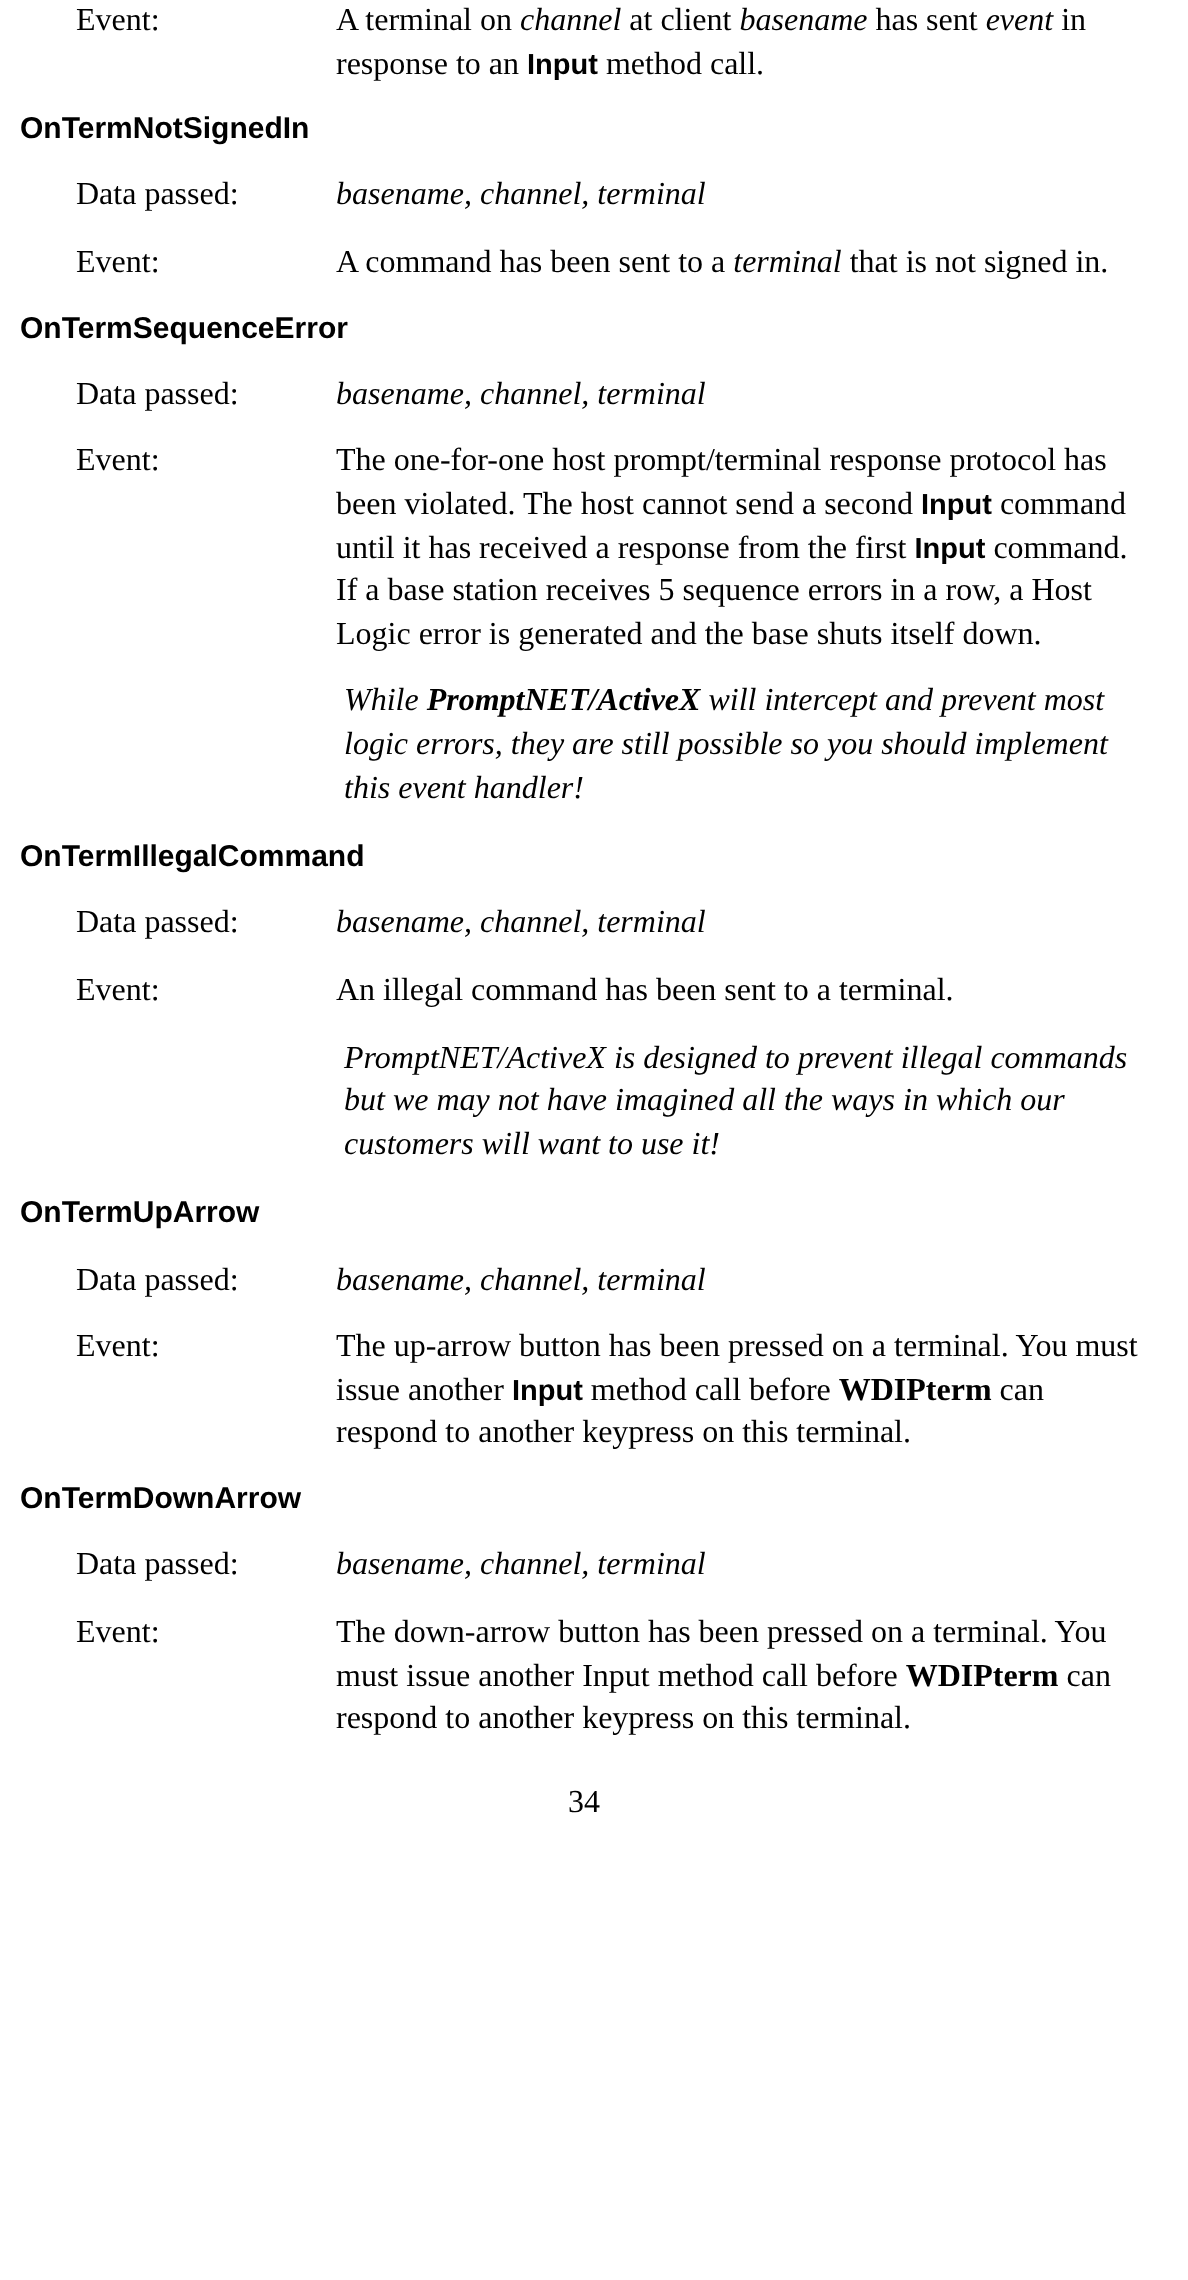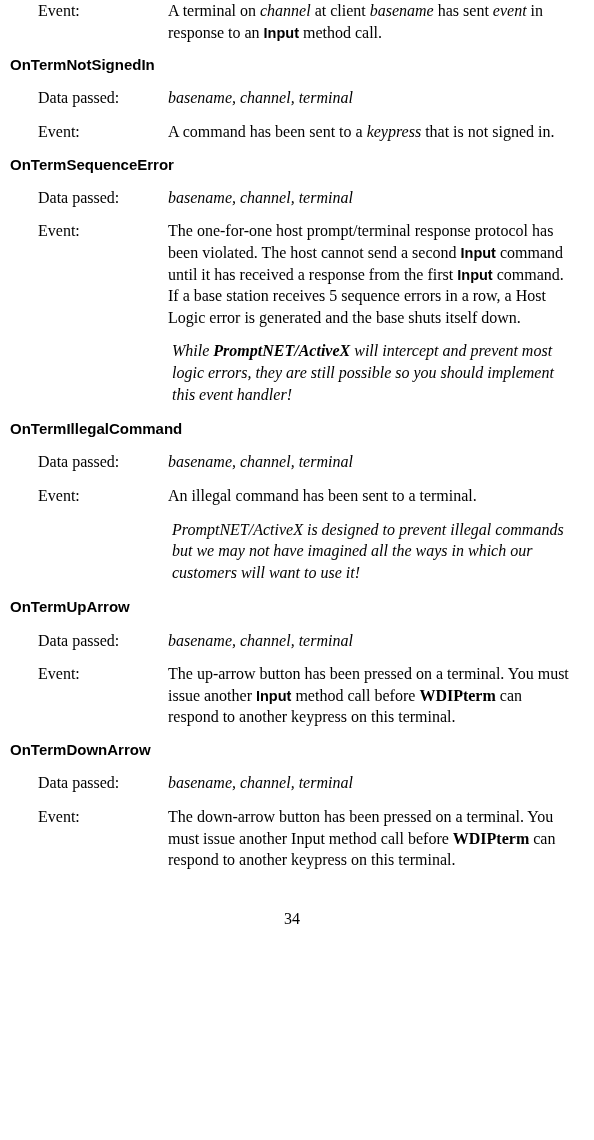"keypress" em { text: keypress -> terminal }
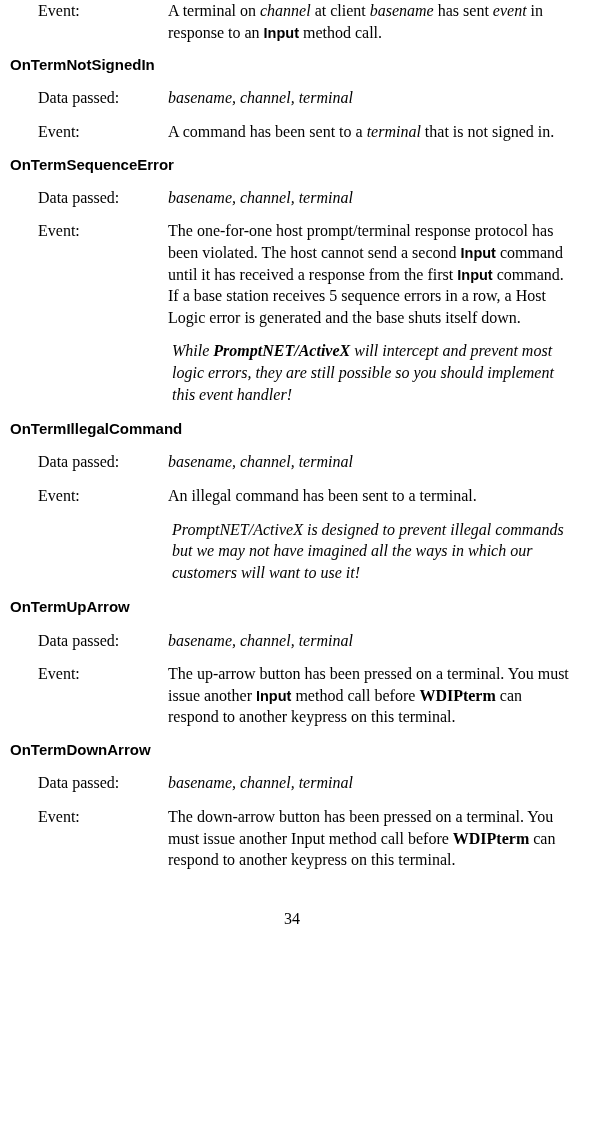"34" .page-num { margin-top: 37px -> 20px }
